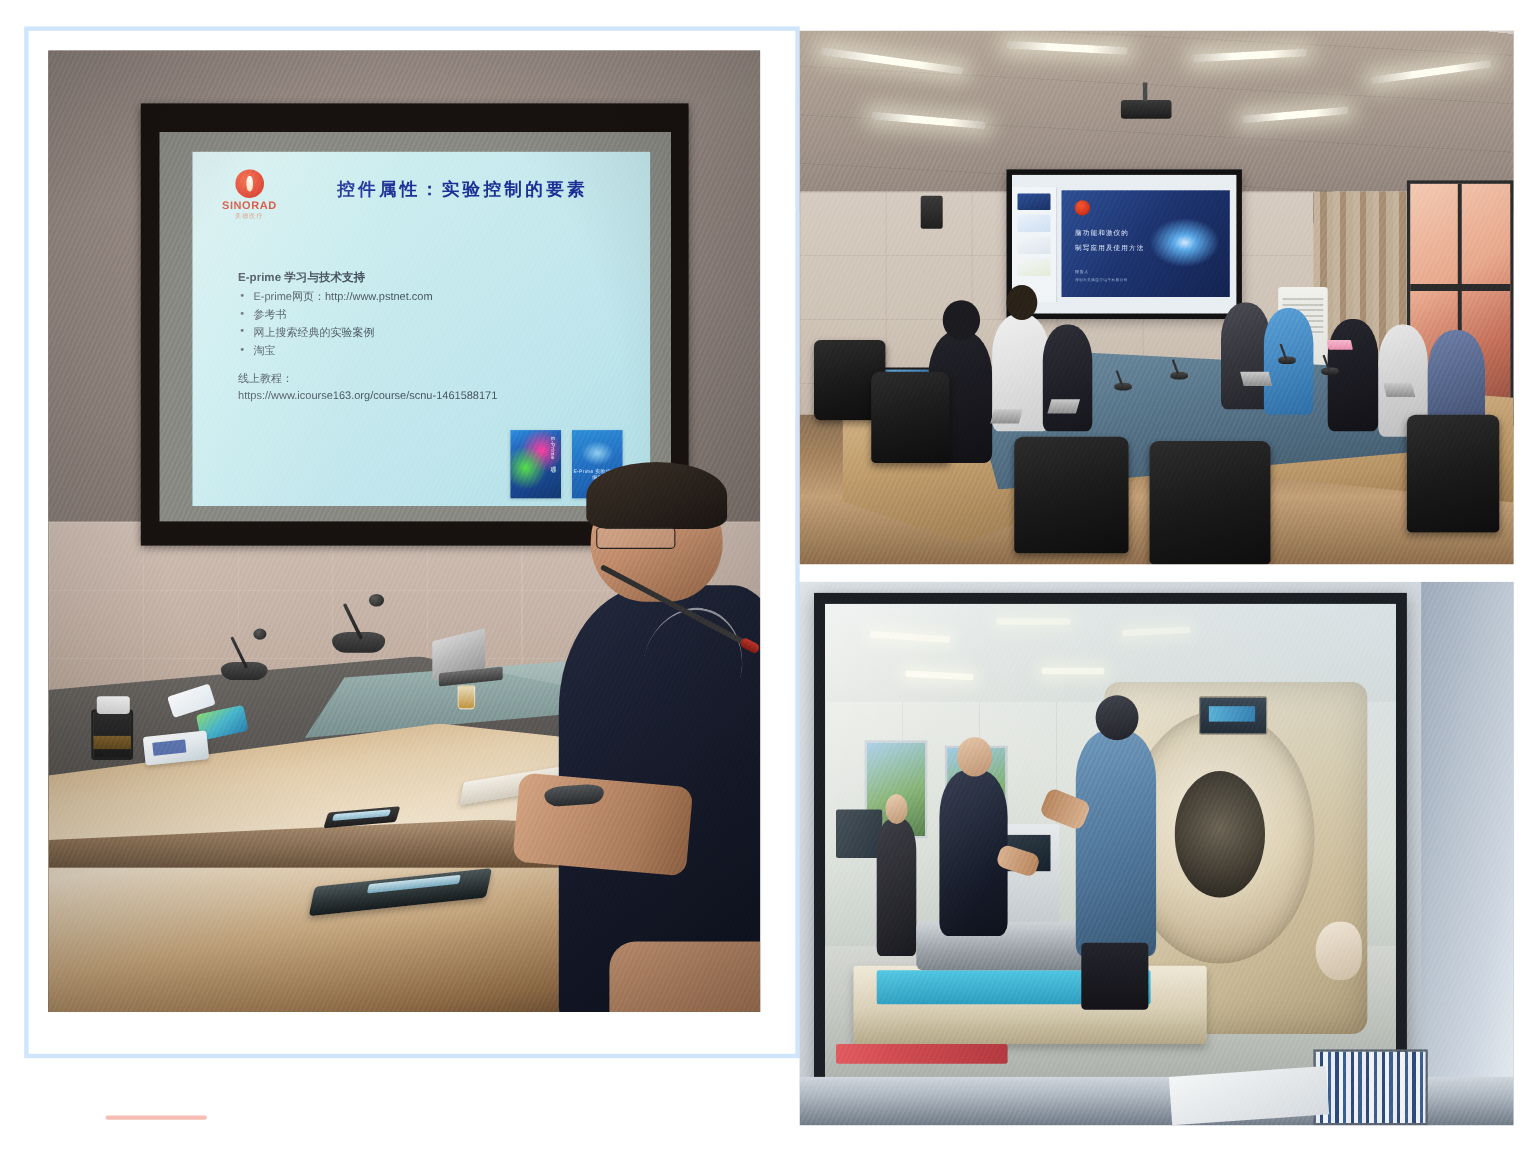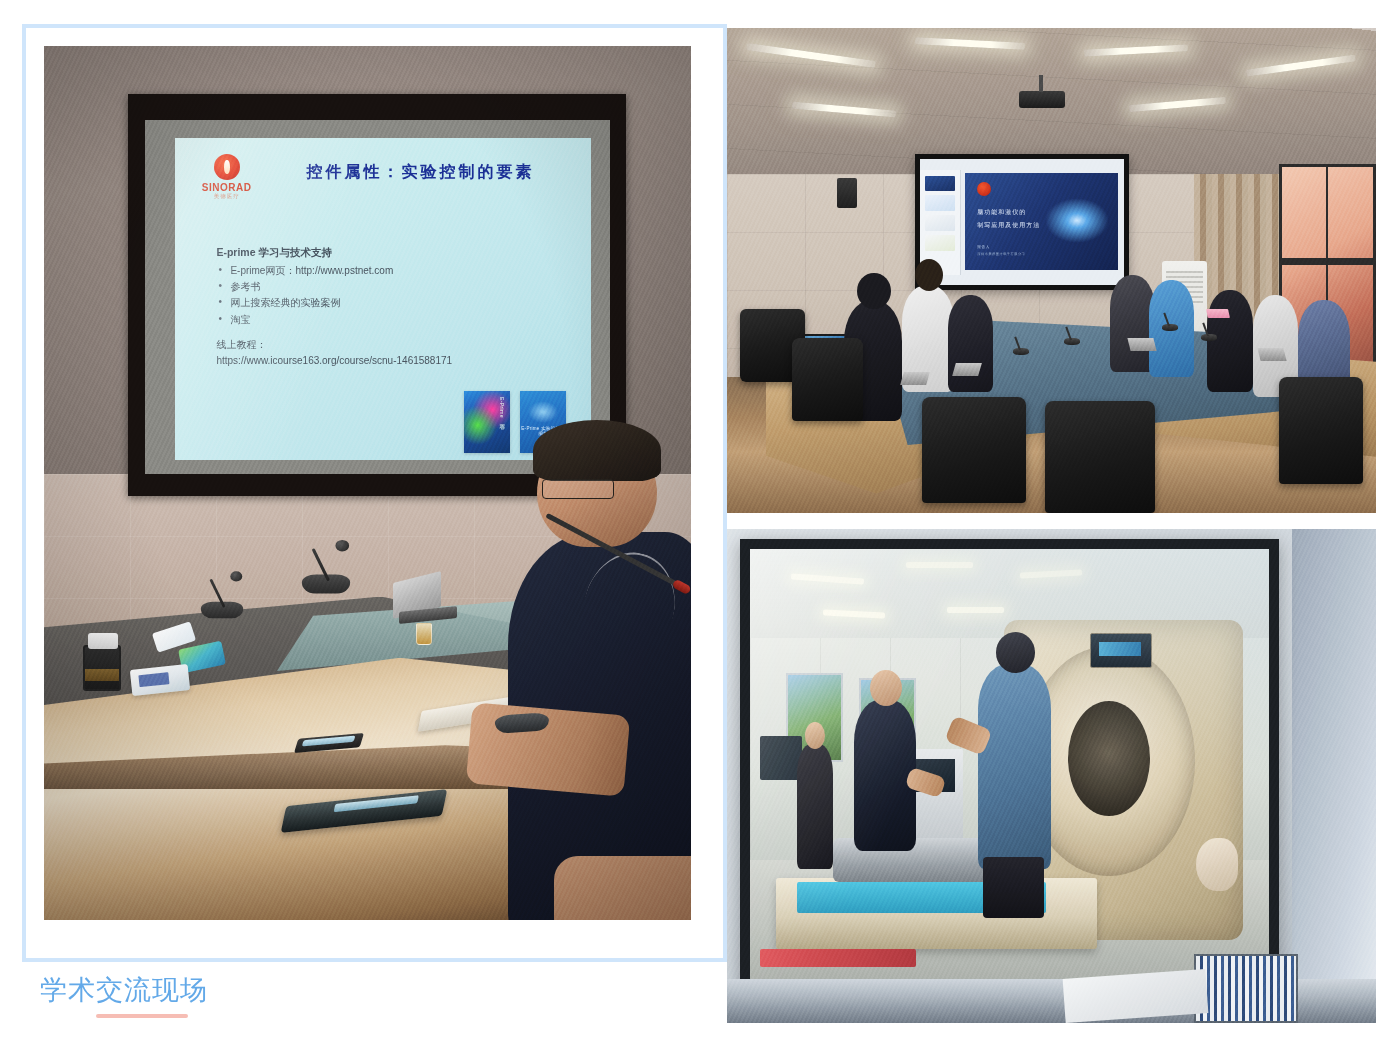"学术交流现场" div.caption { html: <div>学术交流现场</div> -> none }
